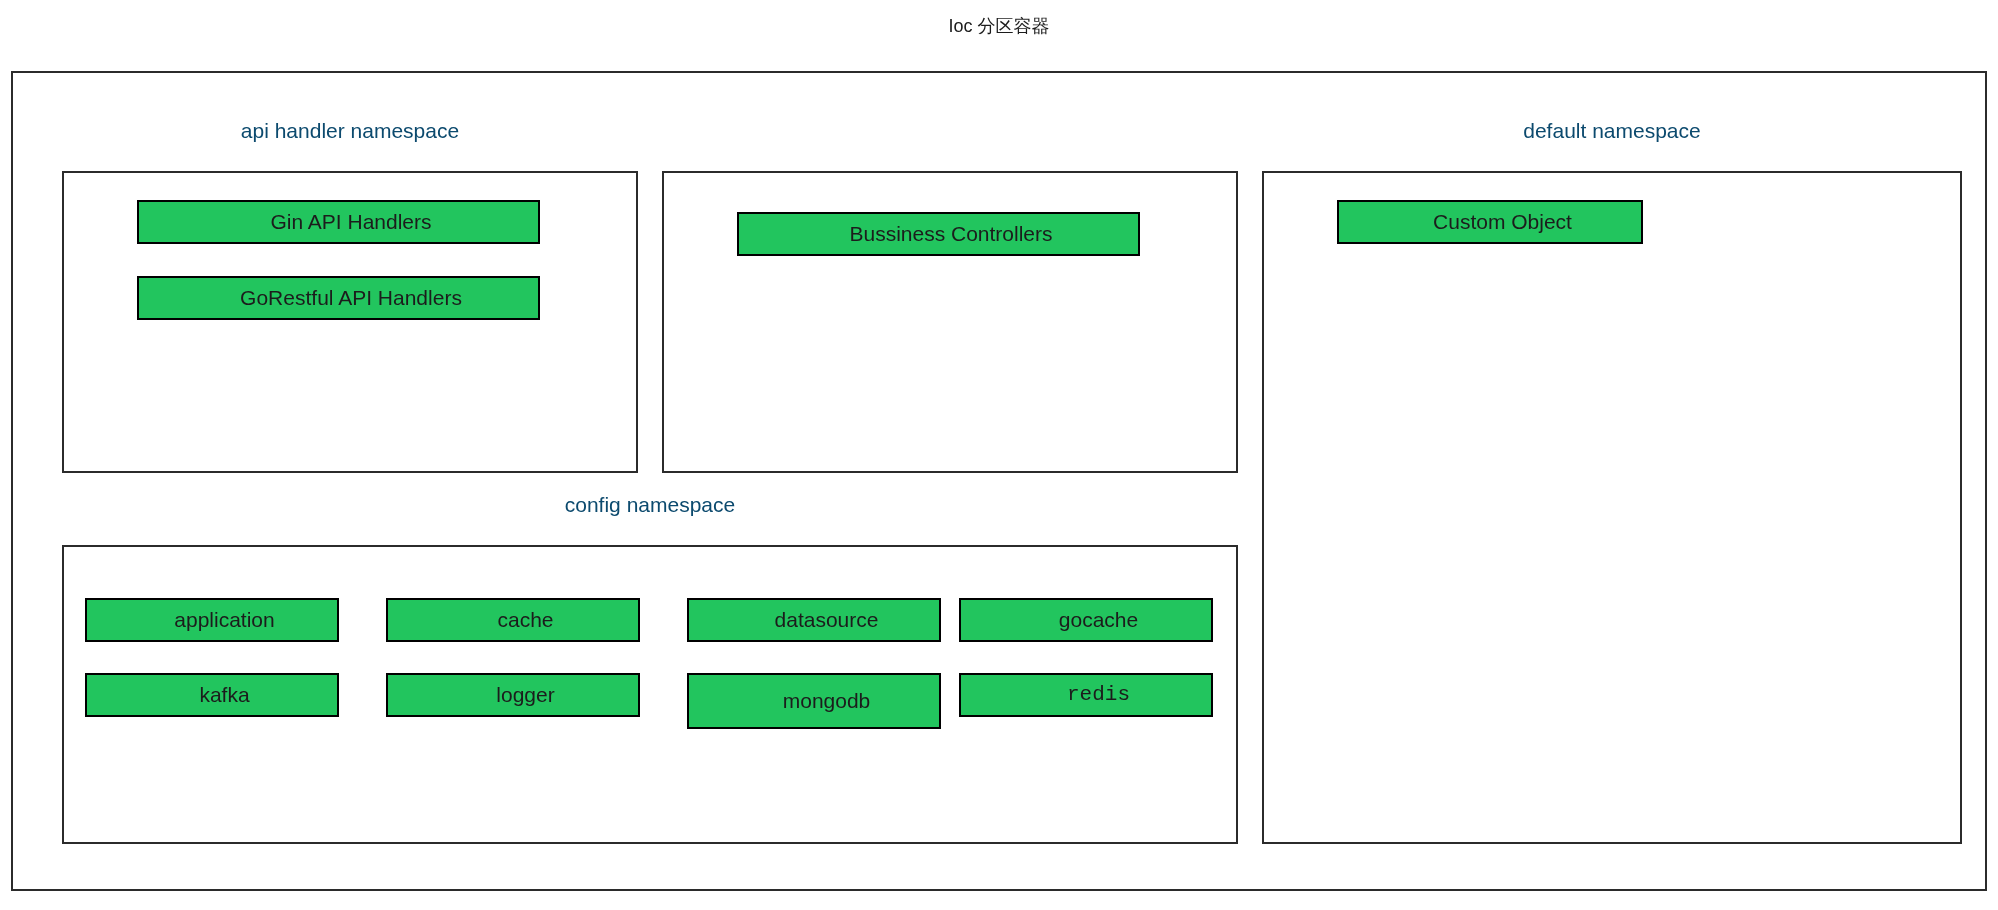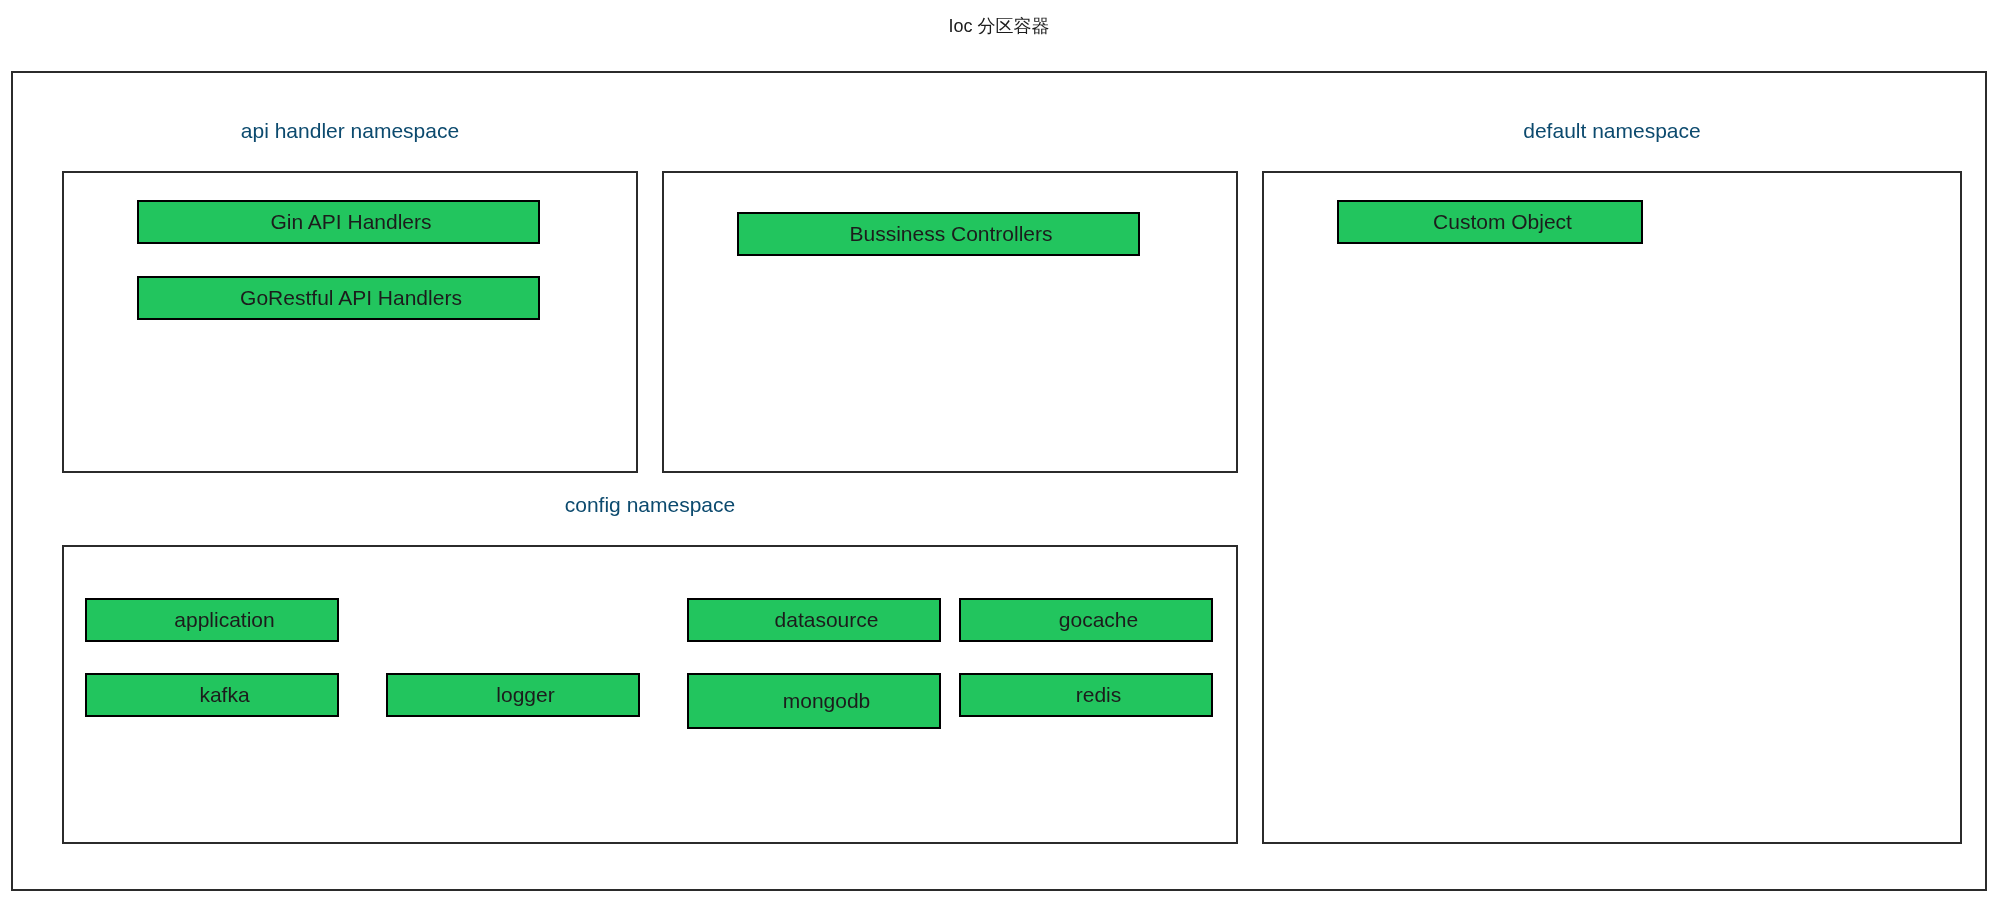"cache" div.comp { html: none -> <div>cache</div> }
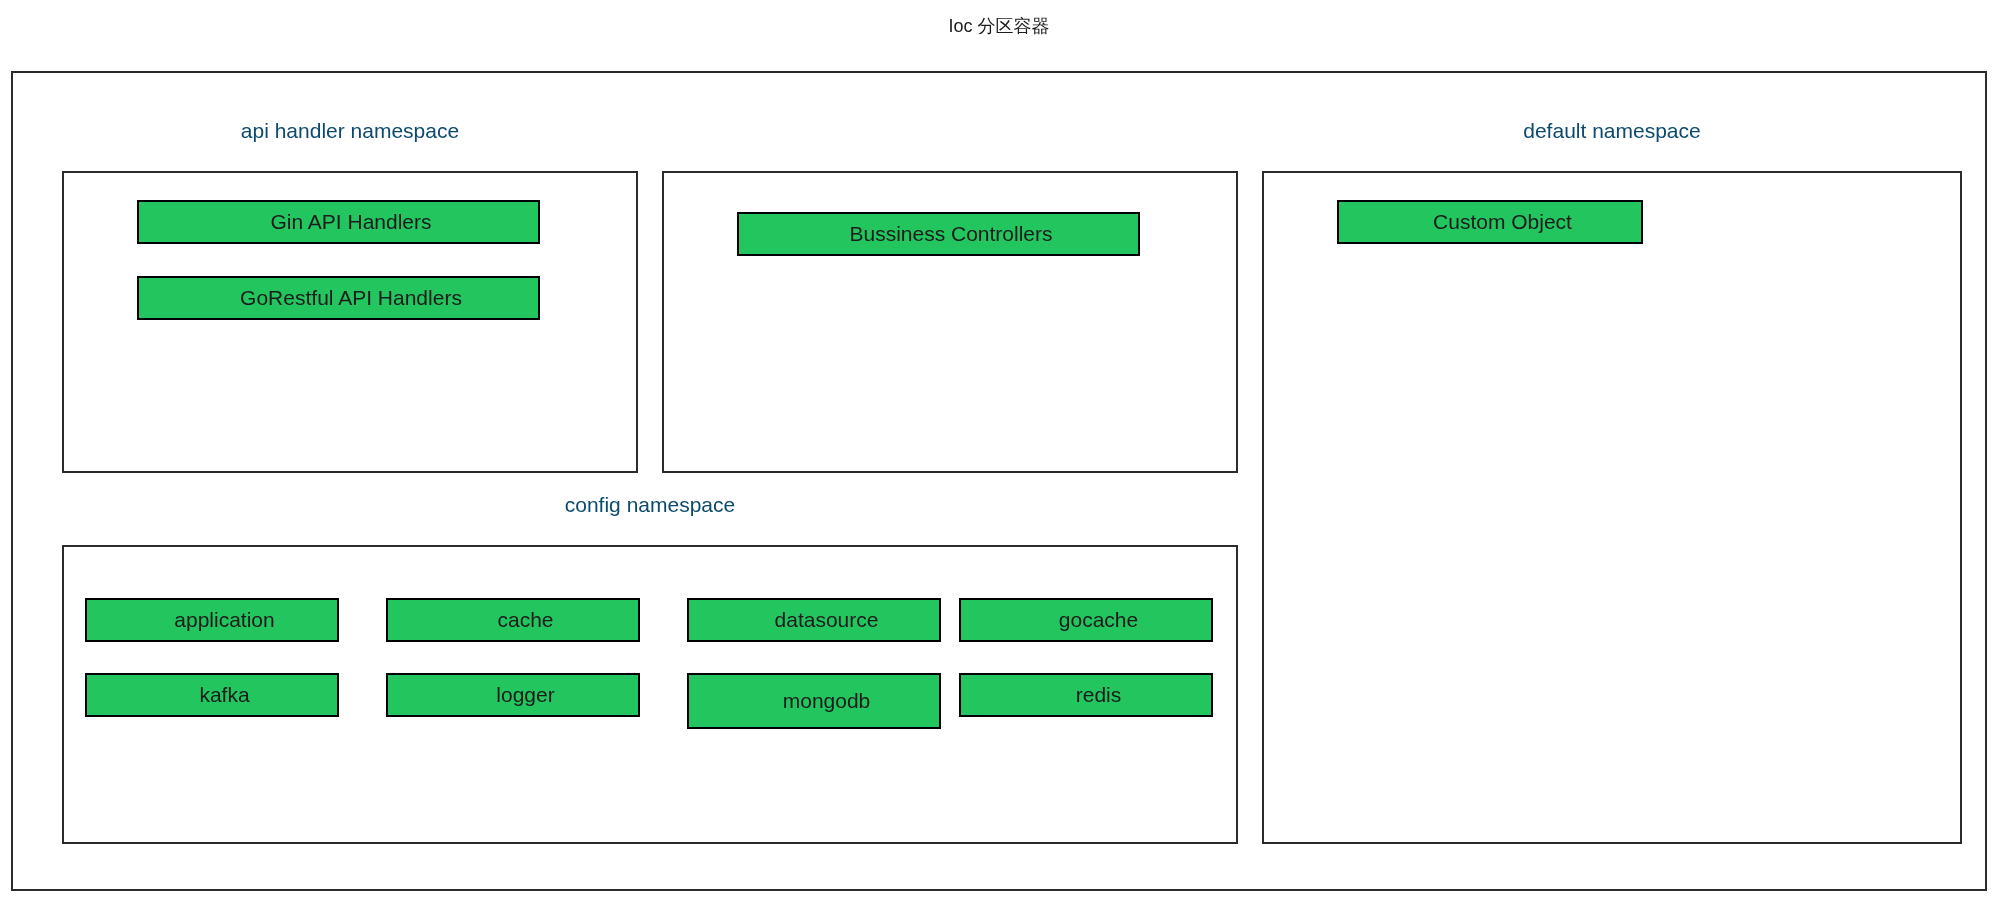"redis" .c-redis { font-family: none -> Liberation Mono, monospace }
